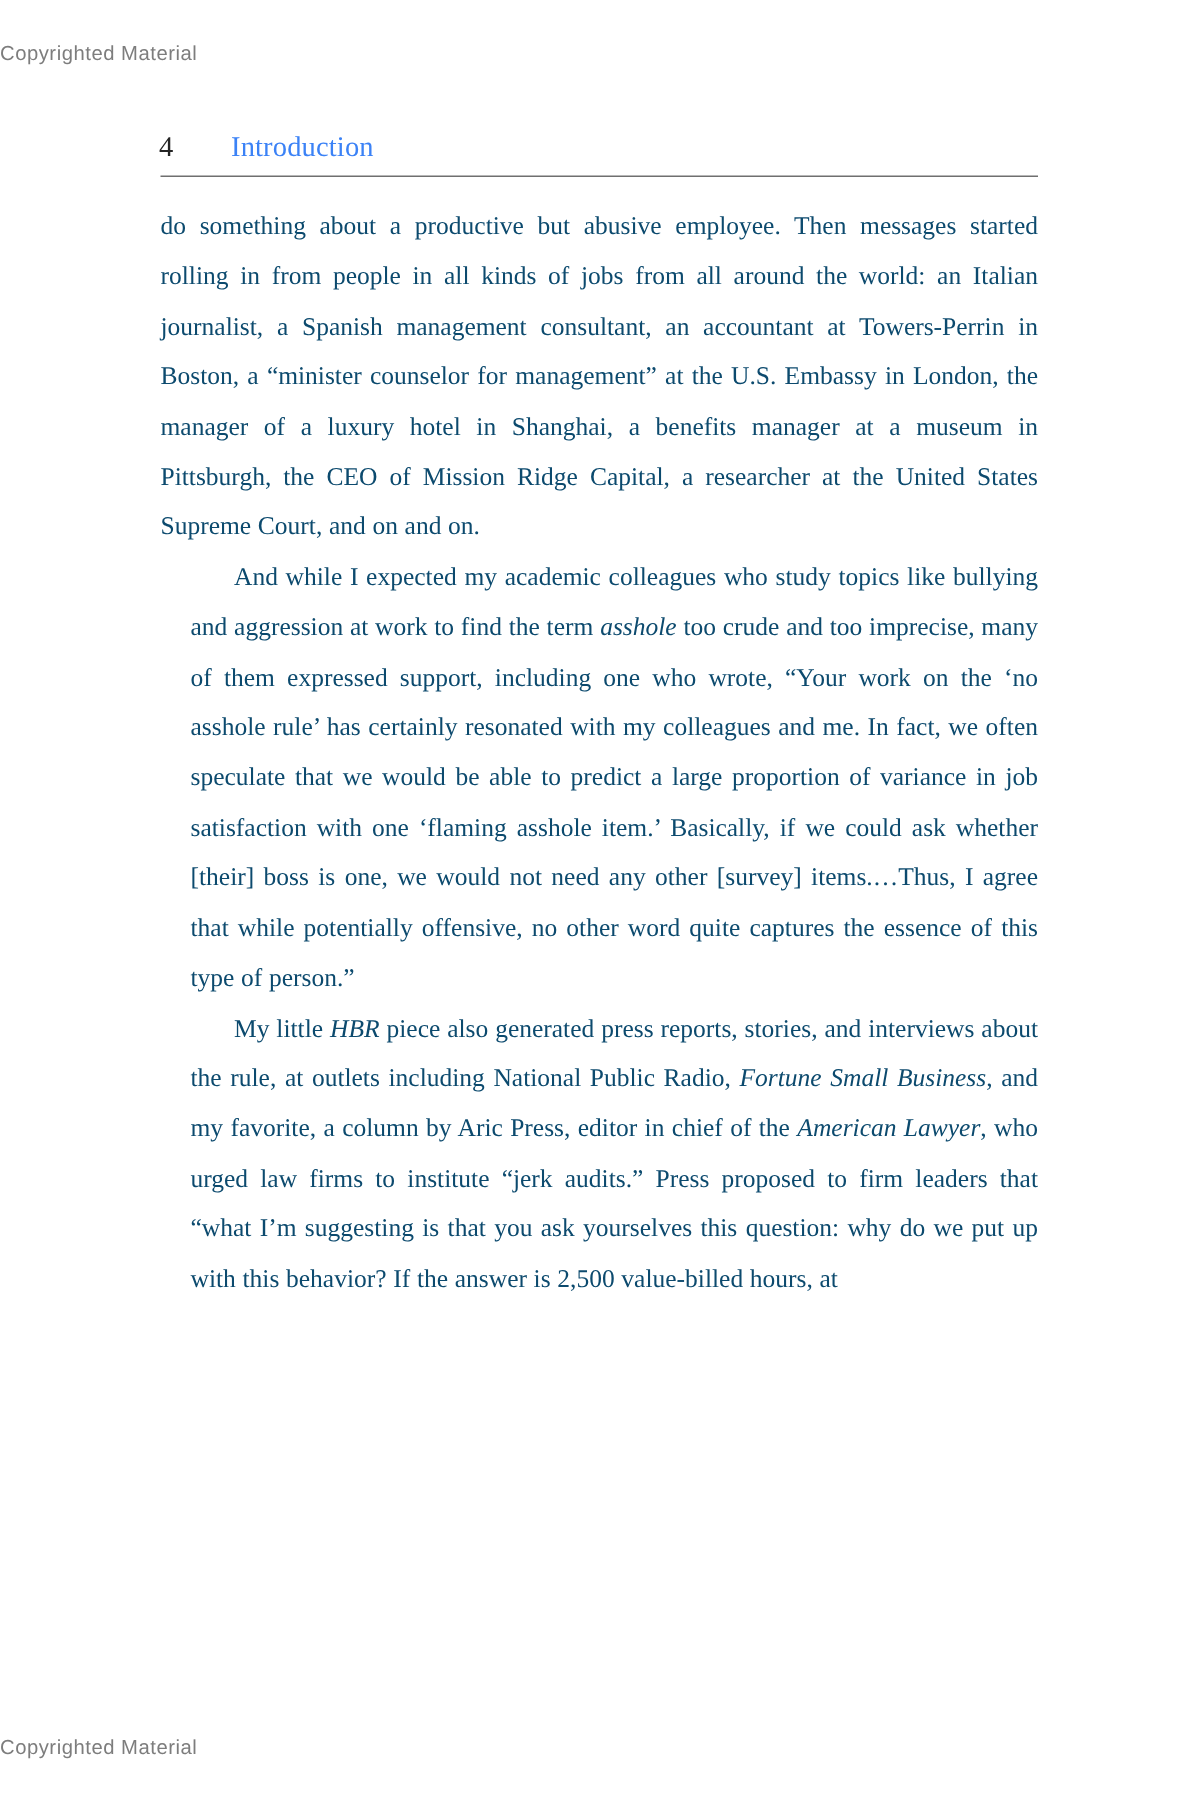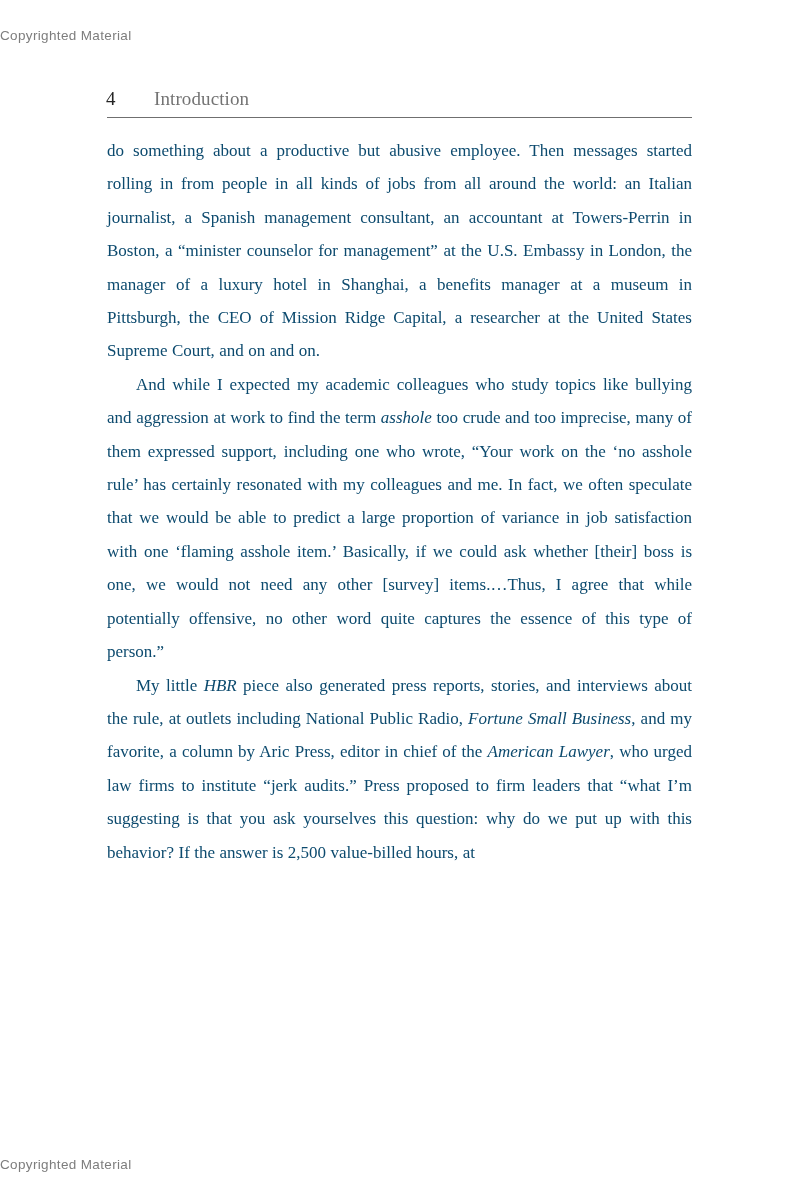"Introduction" .running-head-title { color: #737373 -> #3b82f6 }
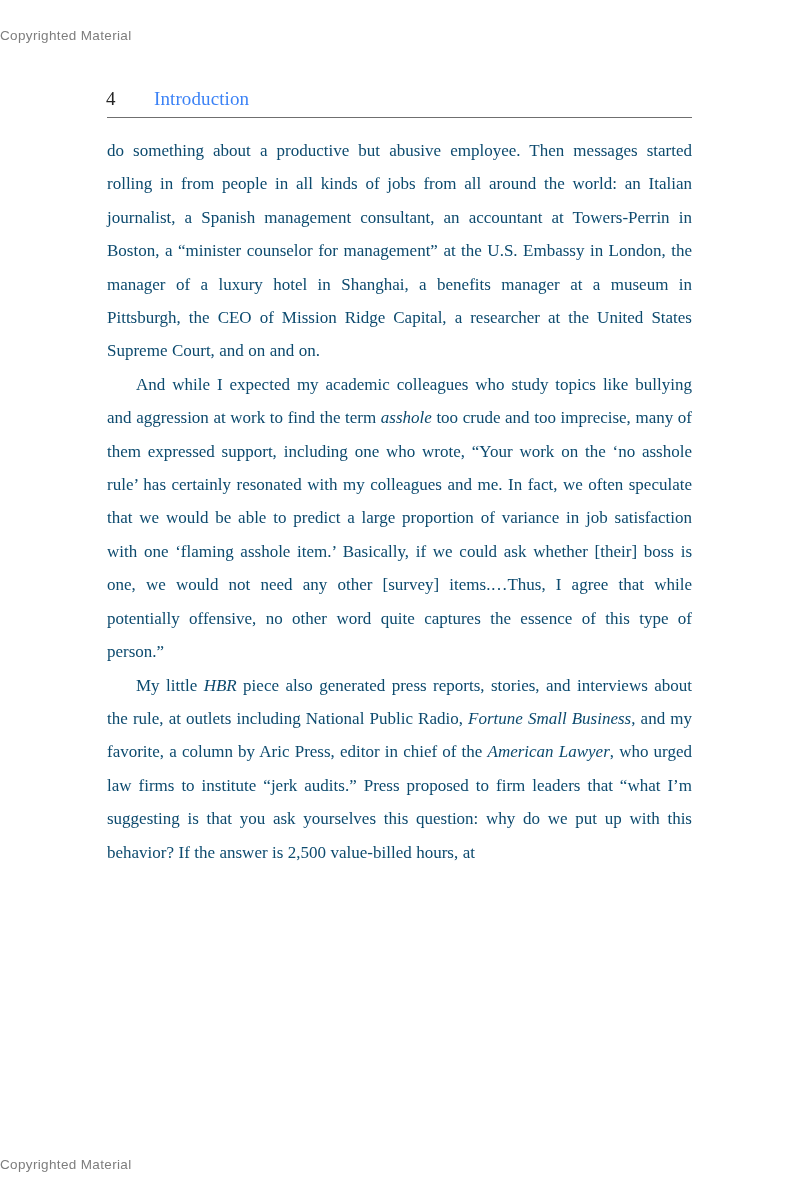"And while I expected my" .textblock p.indent { margin-left: none -> 20px }
